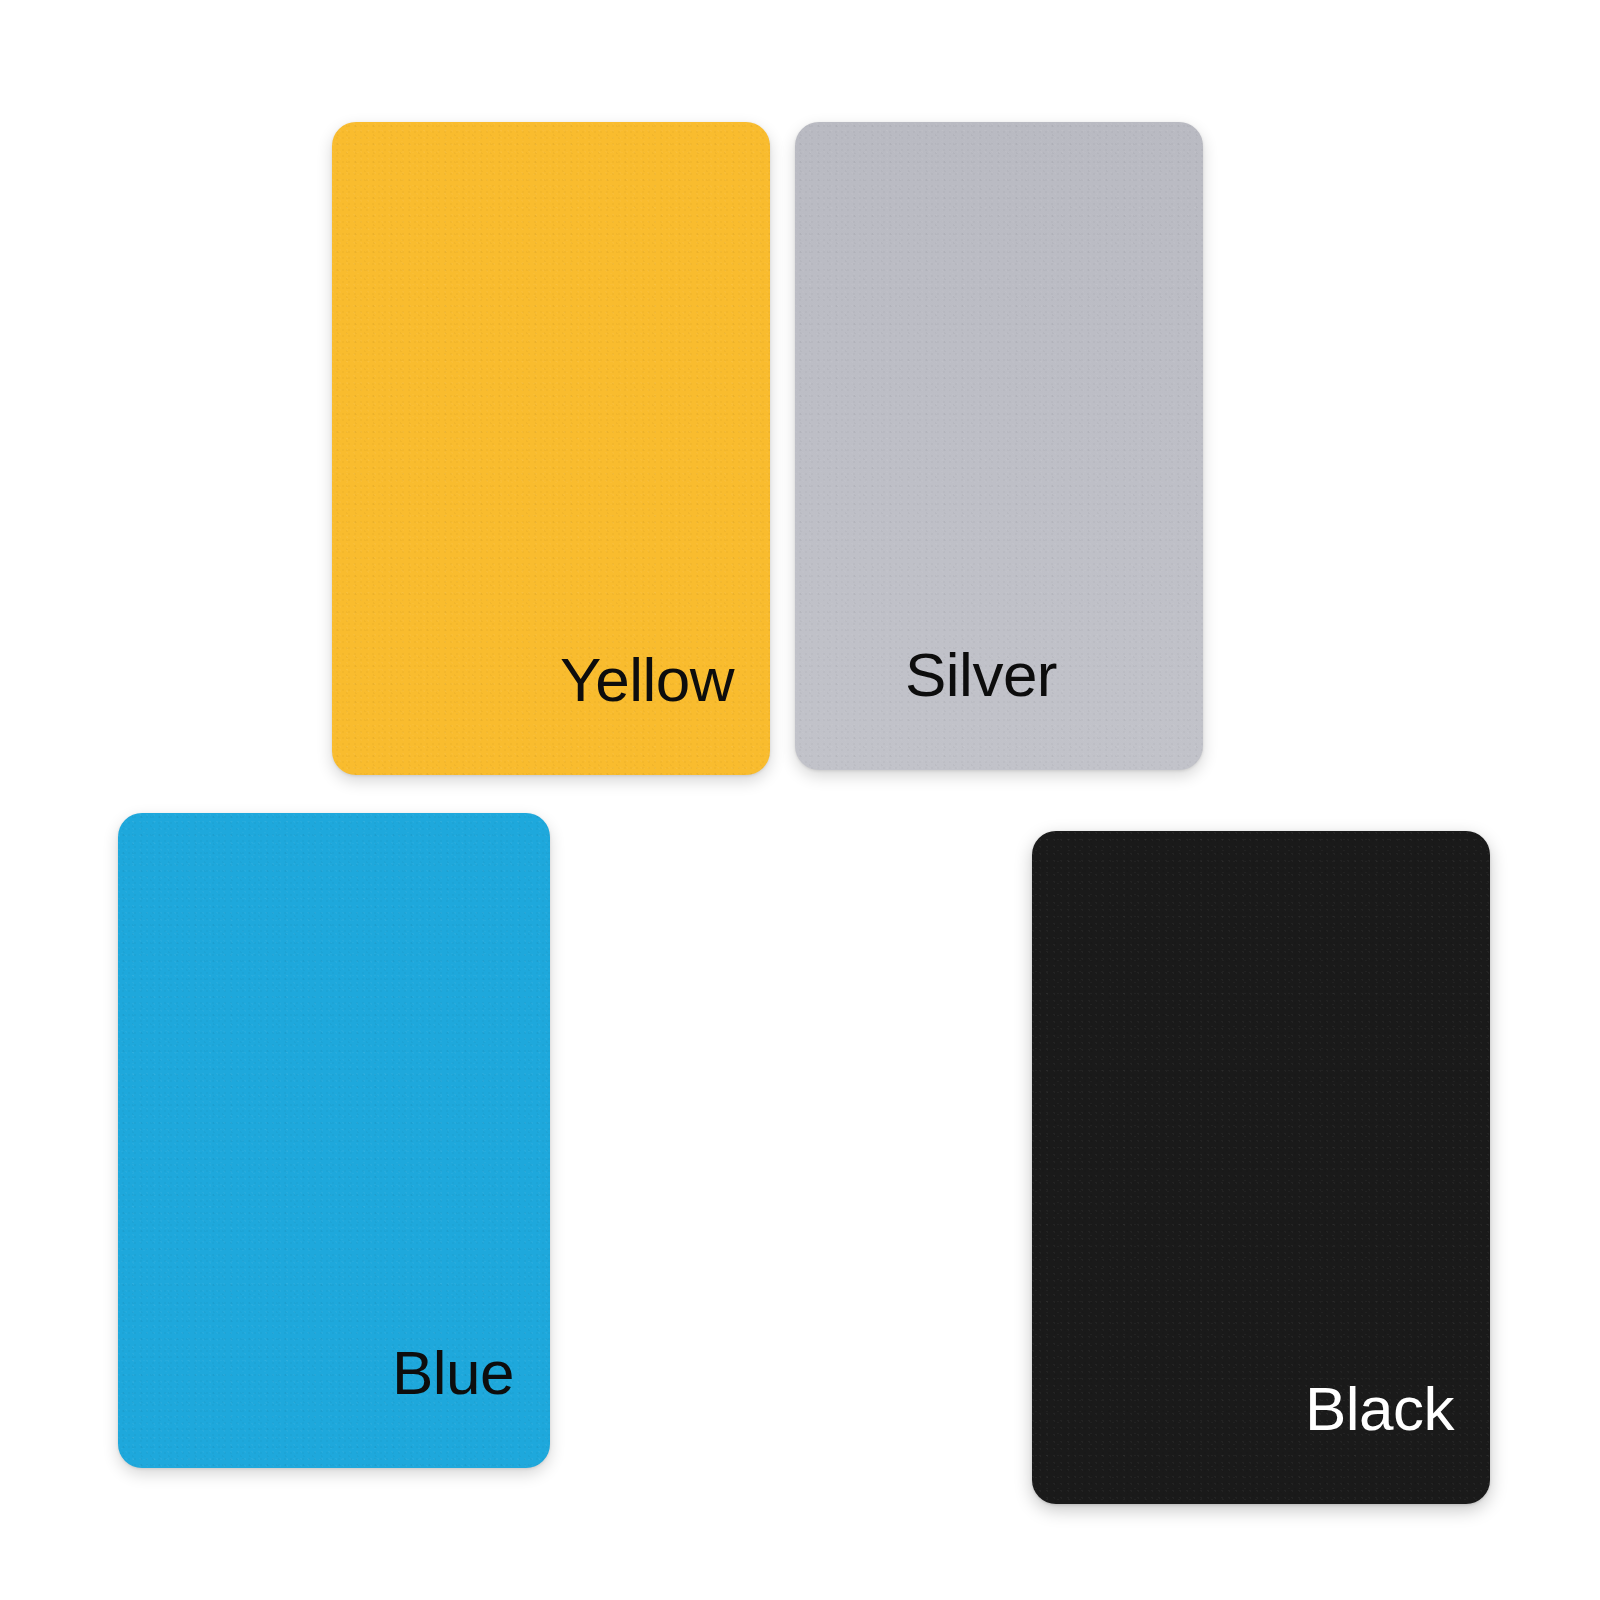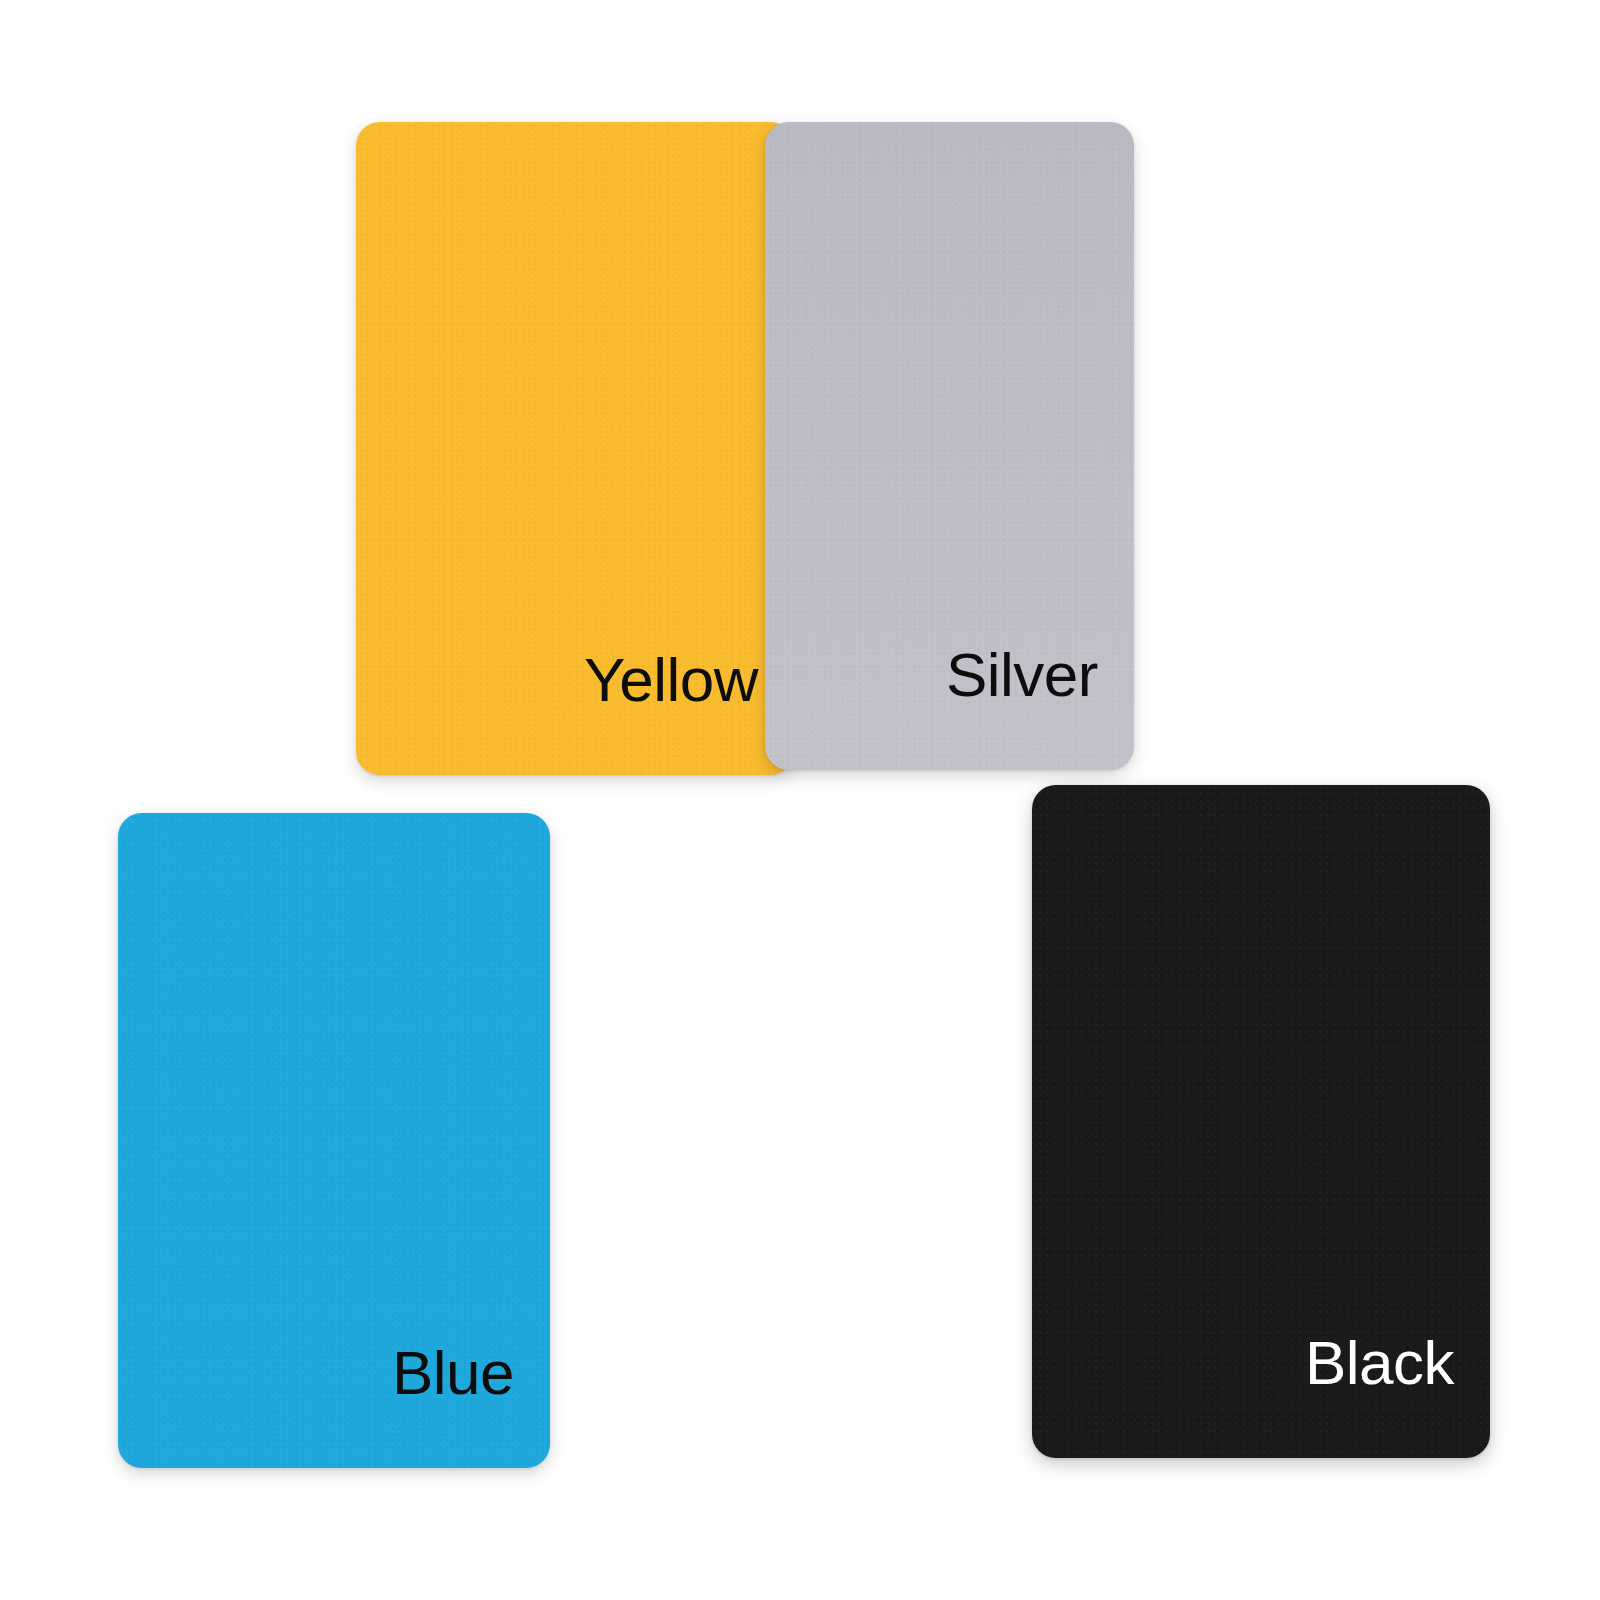"Yellow" div.swatch-card { margin-left: 24px -> none }
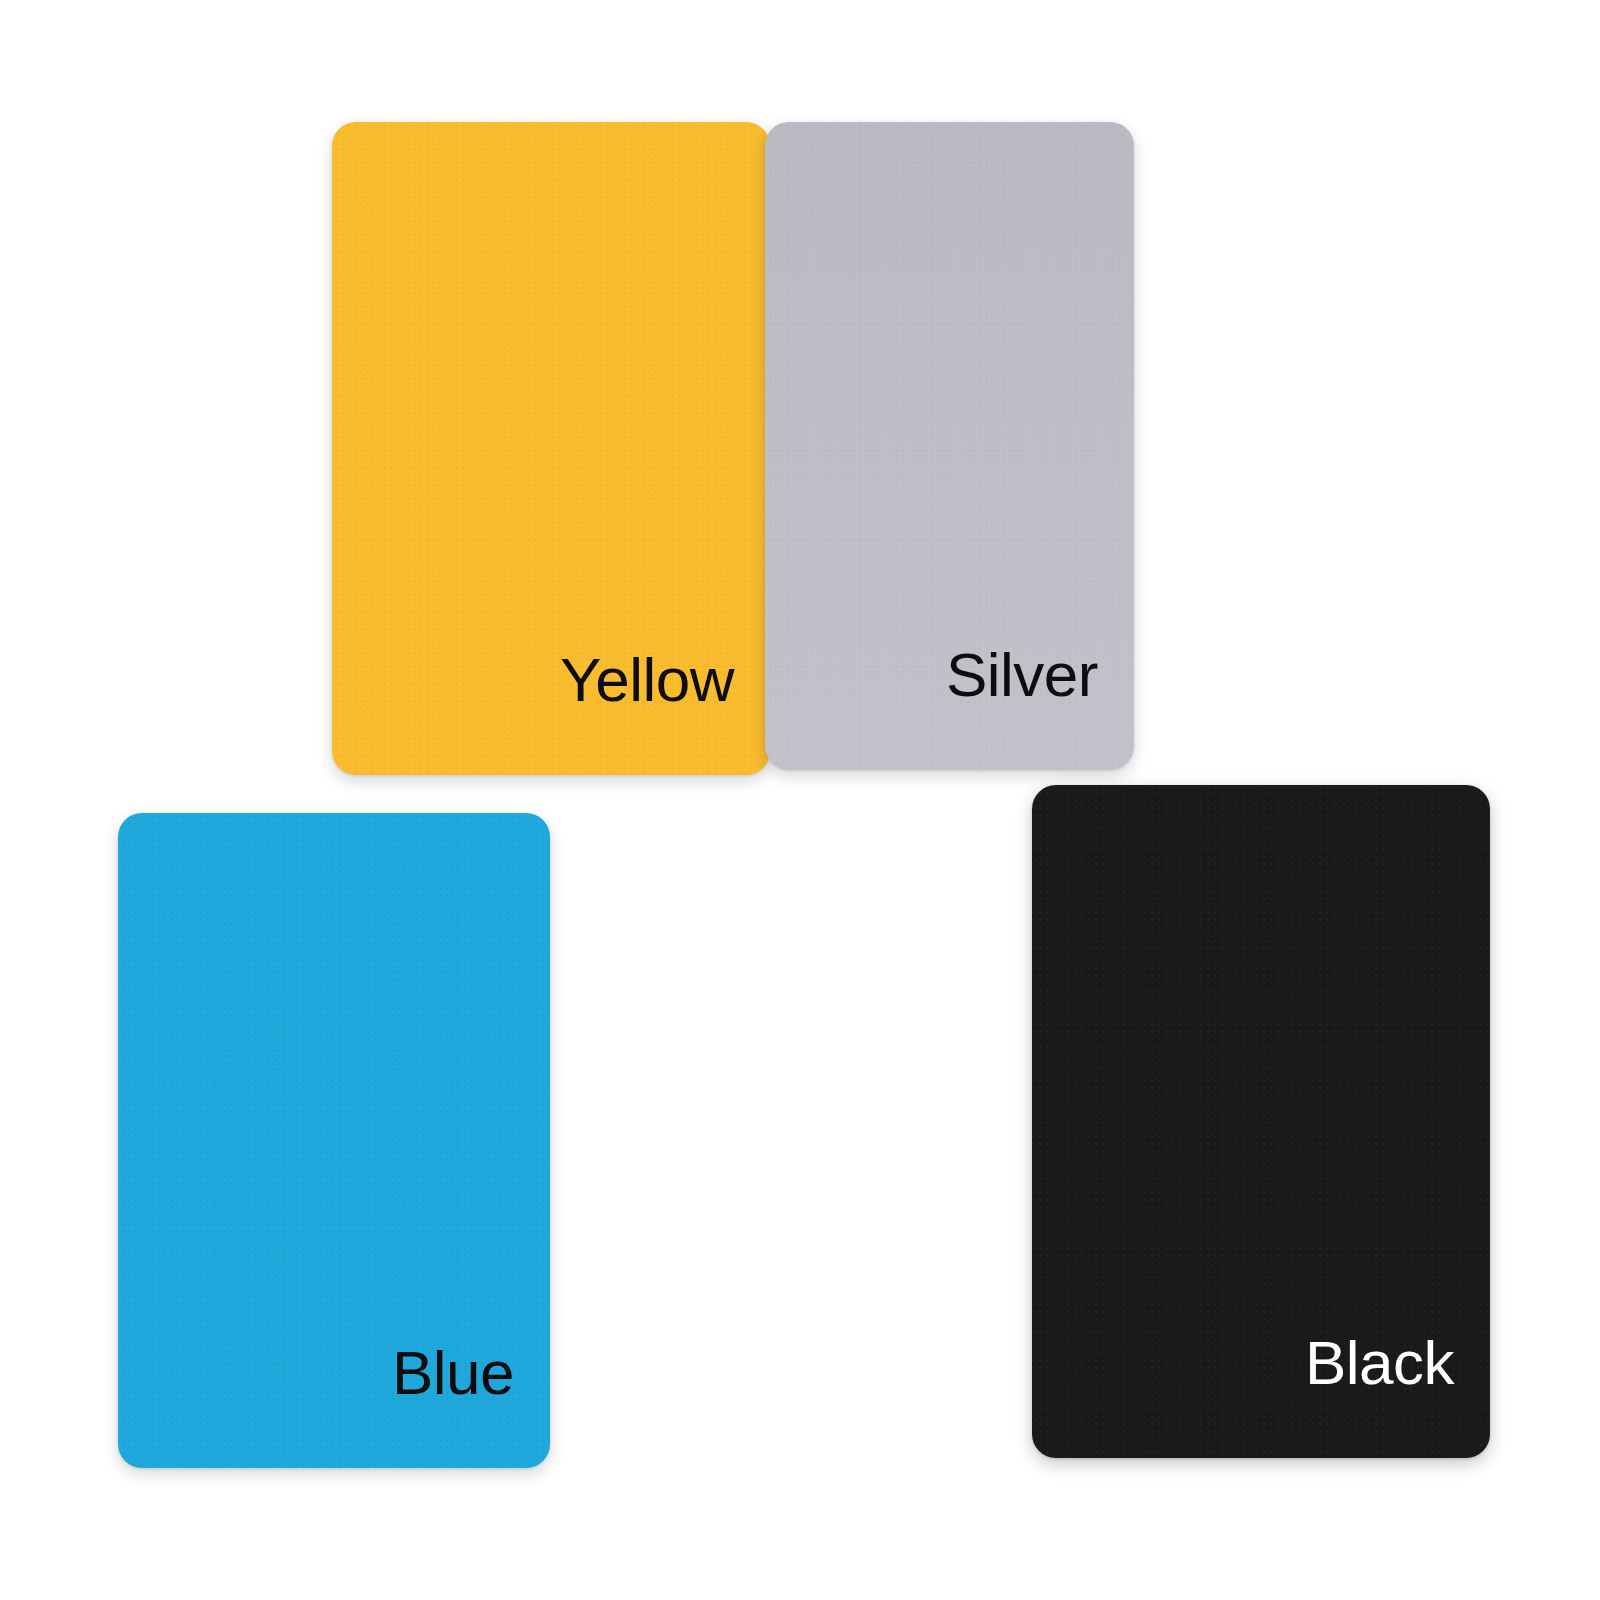"Silver" #card-silver { justify-content: none -> center; left: 765px -> 795px; width: 369px -> 408px }
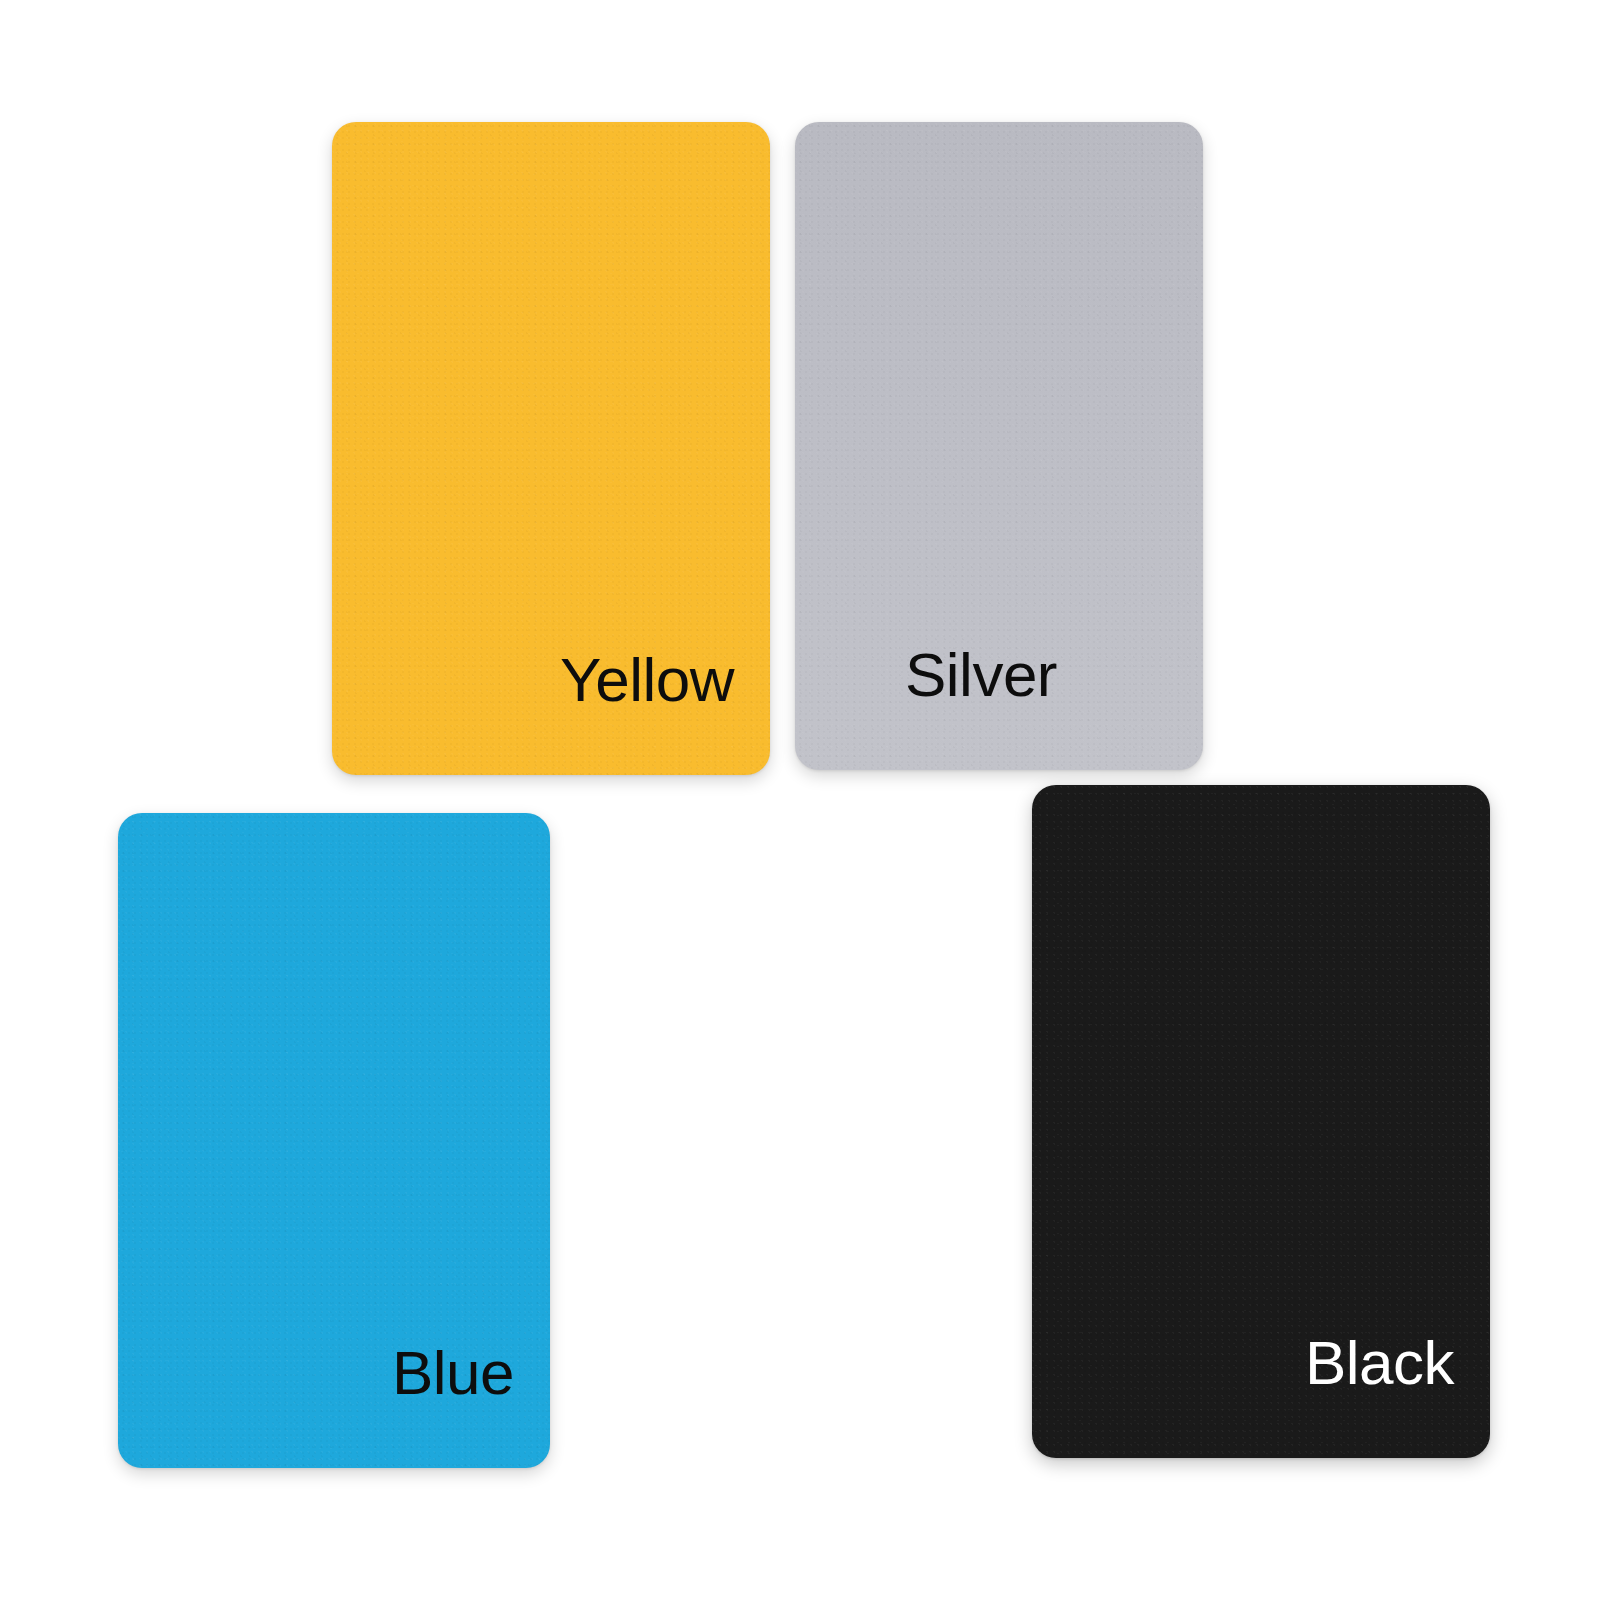"Black" #card-black { top: 785px -> 831px }
